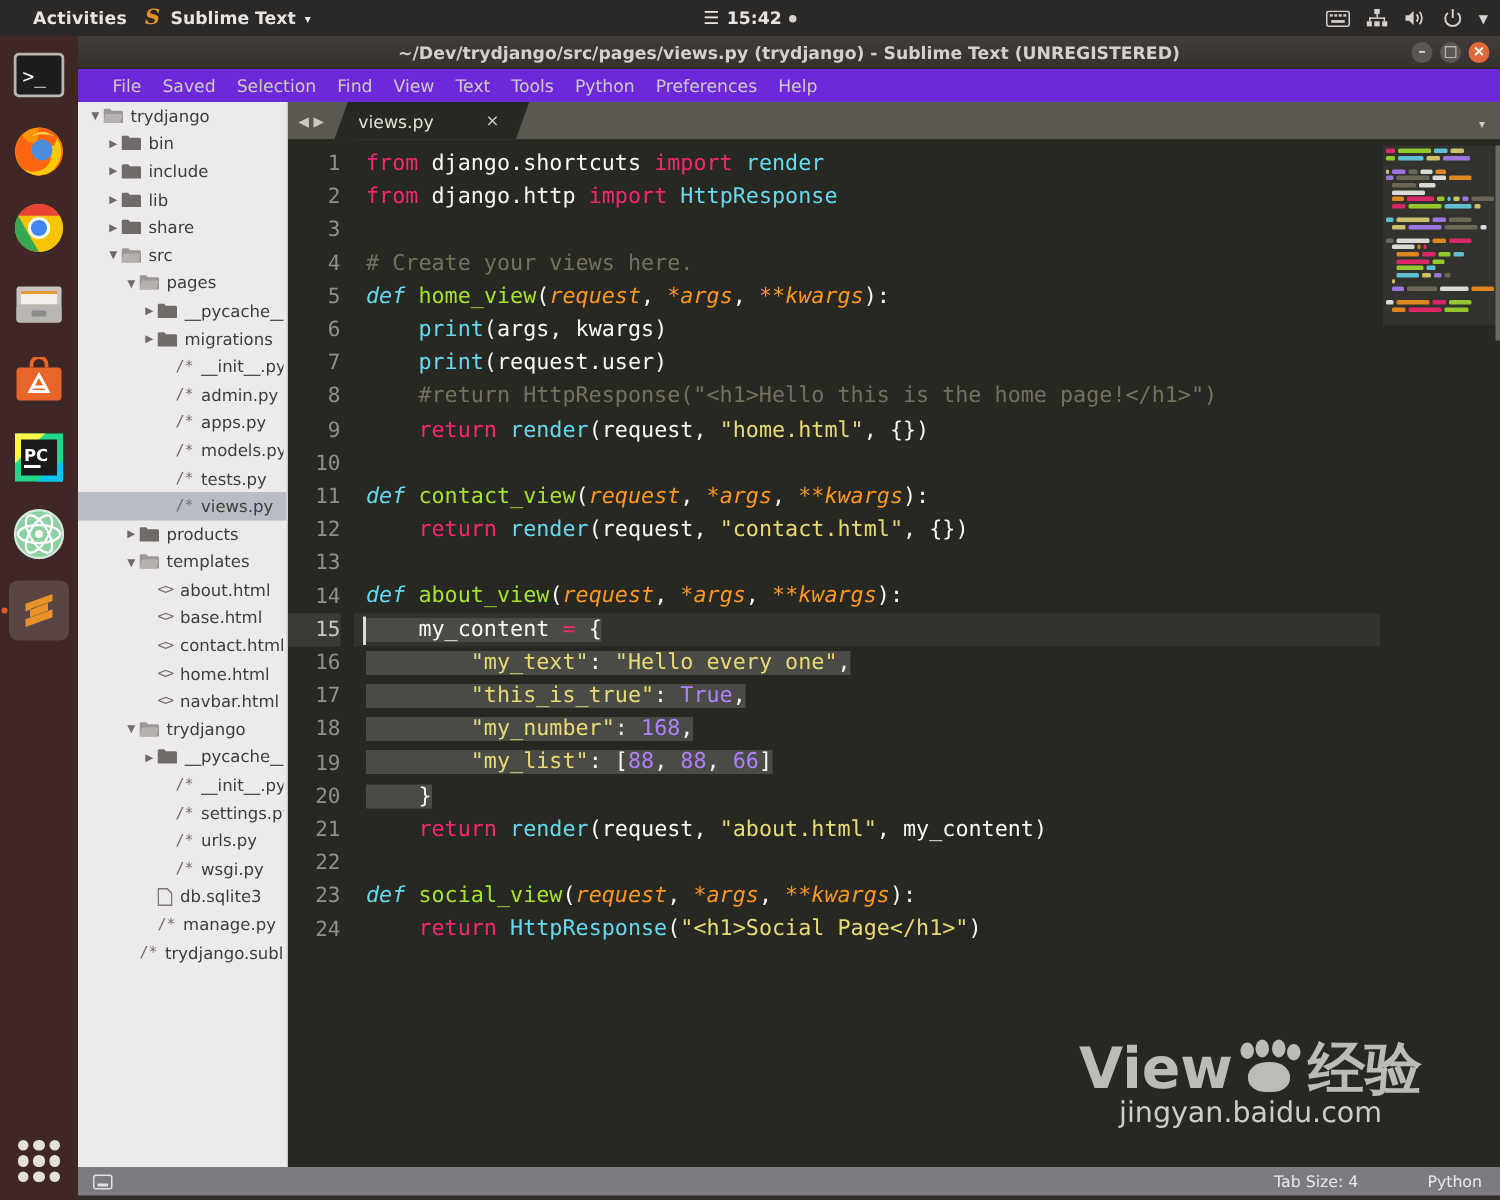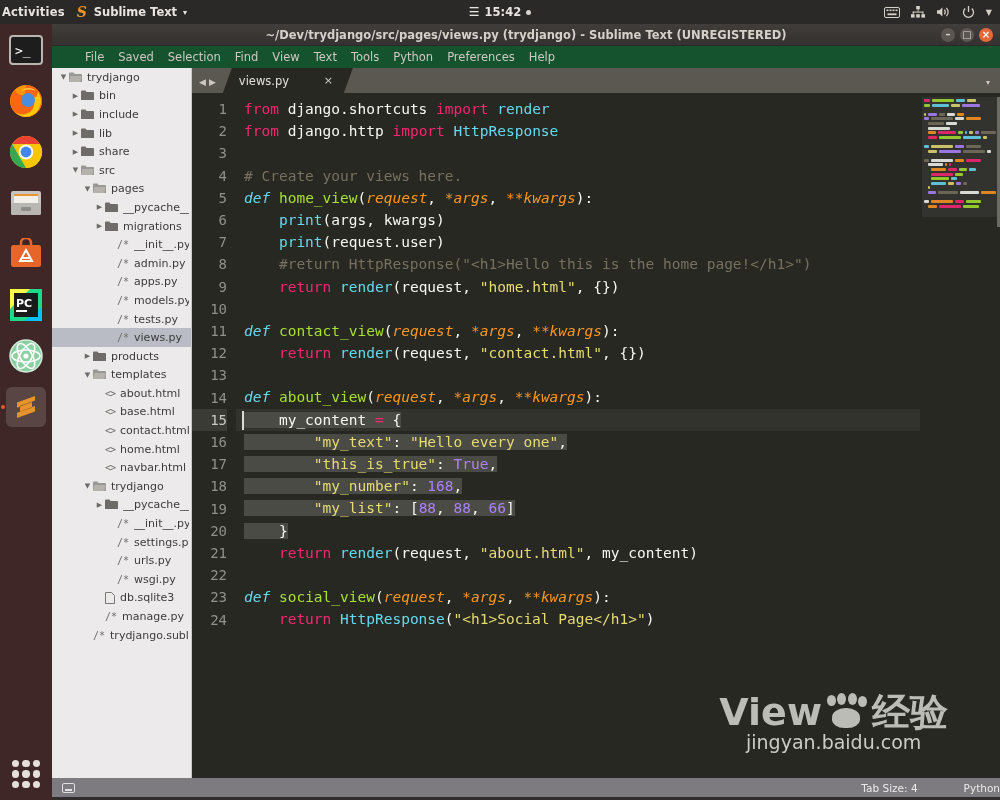"Activities" .topbar .activities { padding: 0 12px 0 2px -> 0 12px 0 22px }
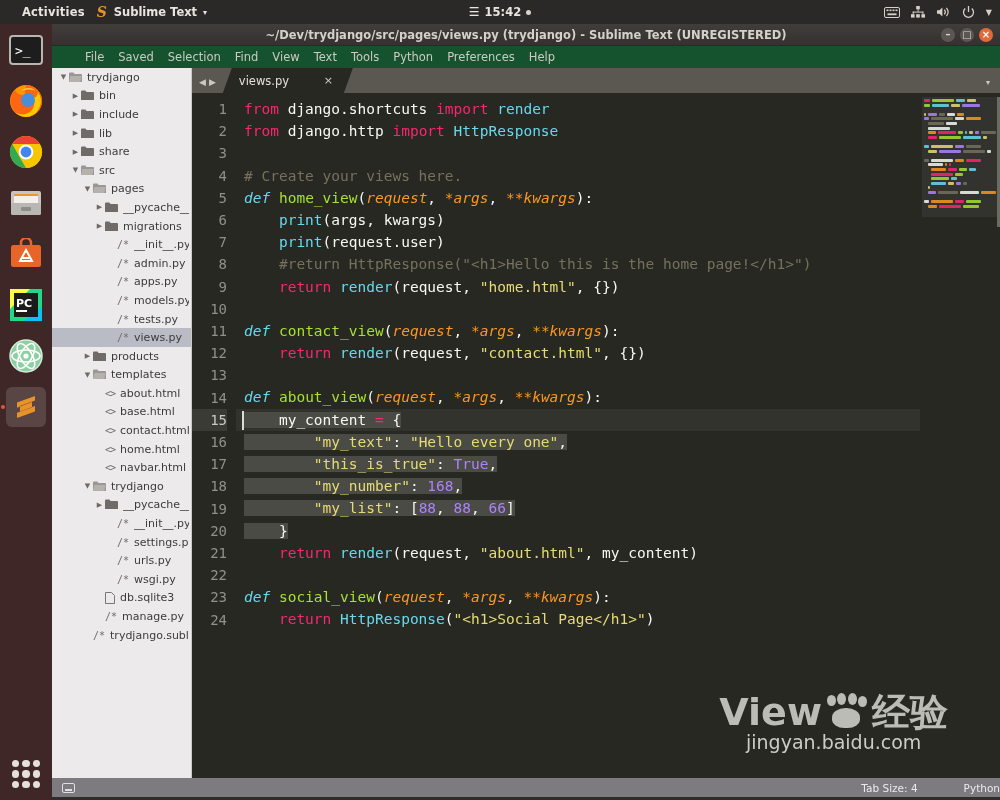"File" .menubar { background: #14532d -> #6d28d9; padding-left: 26px -> 16px }
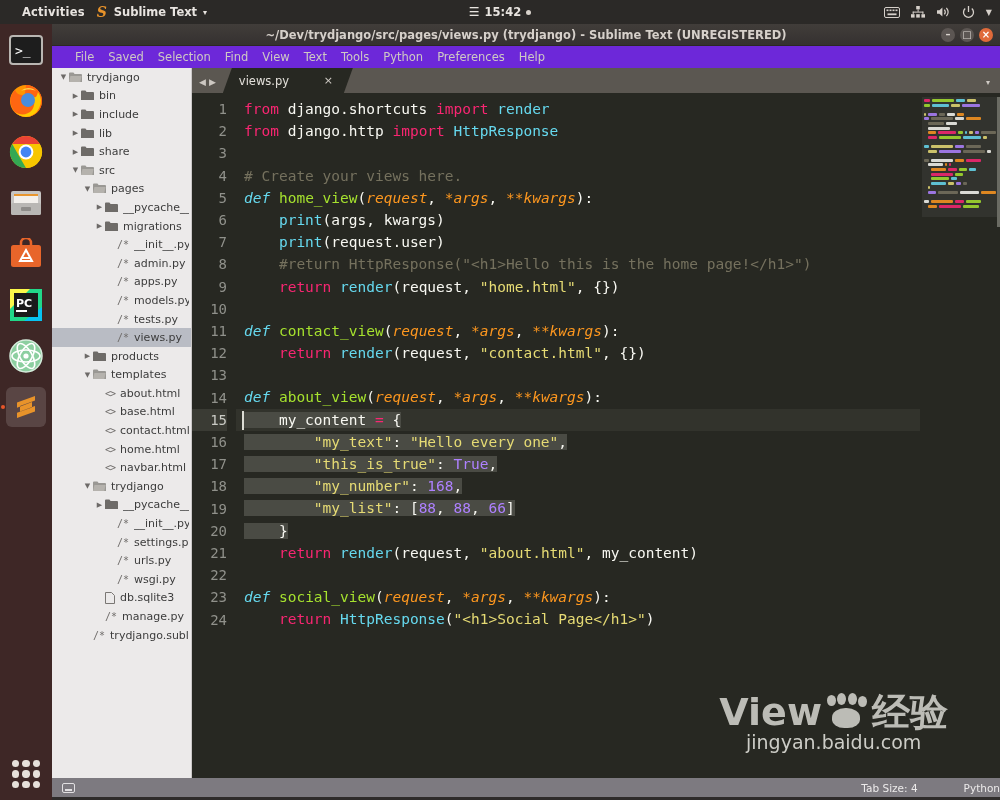"Tab Size: 4" .statusbar .right { right: 0 -> 12px }
